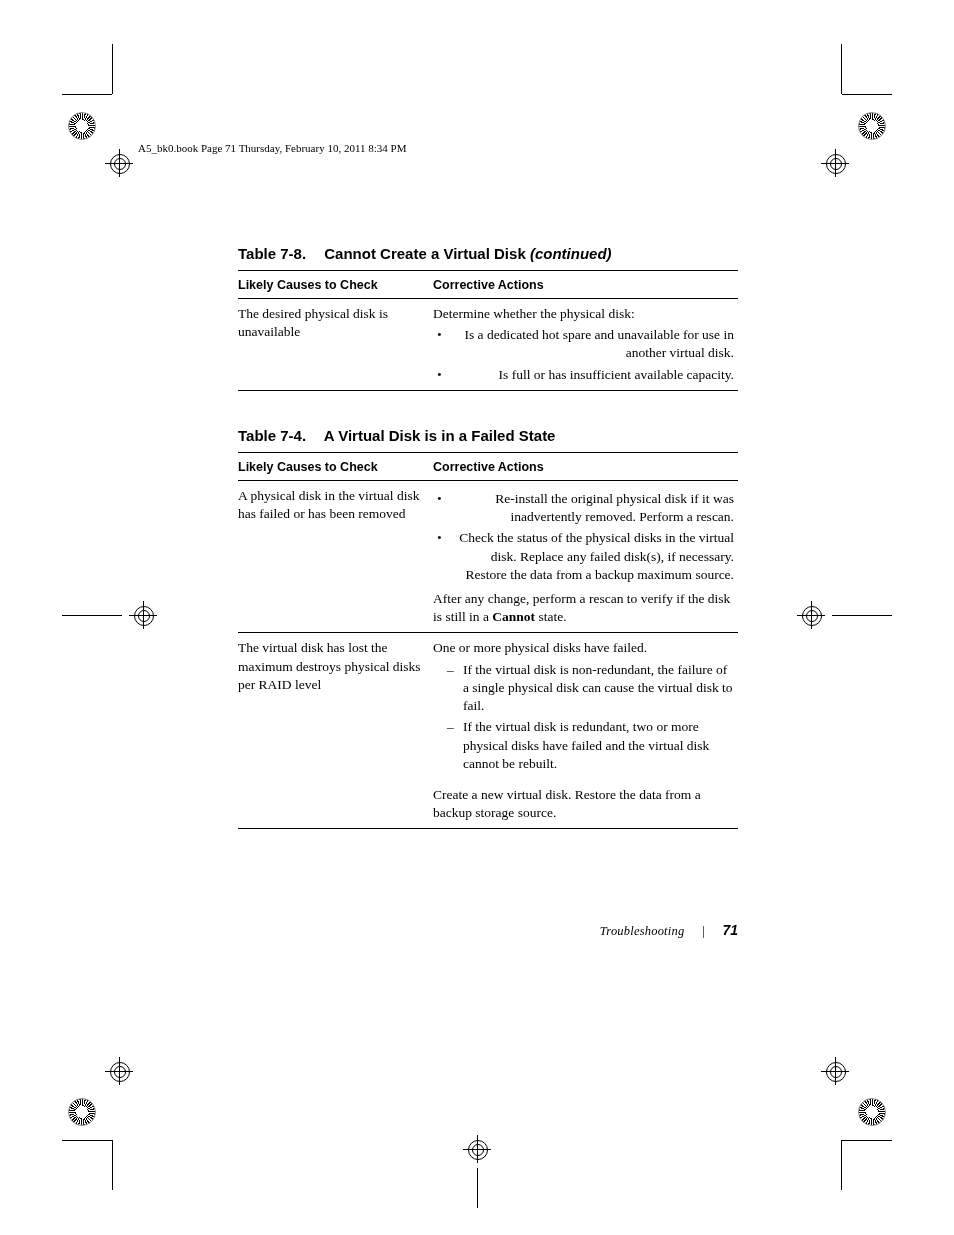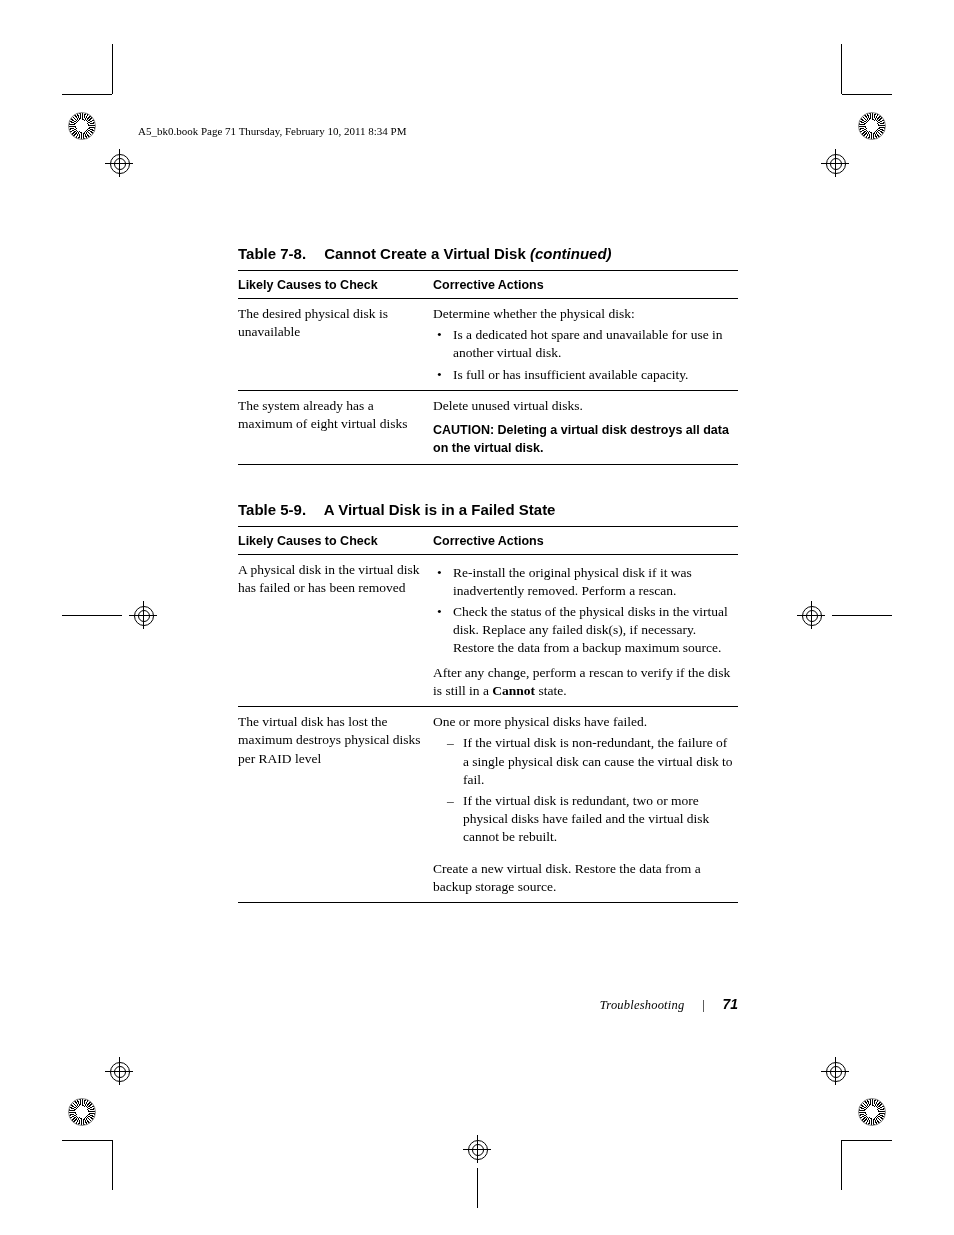"A5_bk0.book Page 71 Thursday, February" .runhead { top: 125px -> 142px }
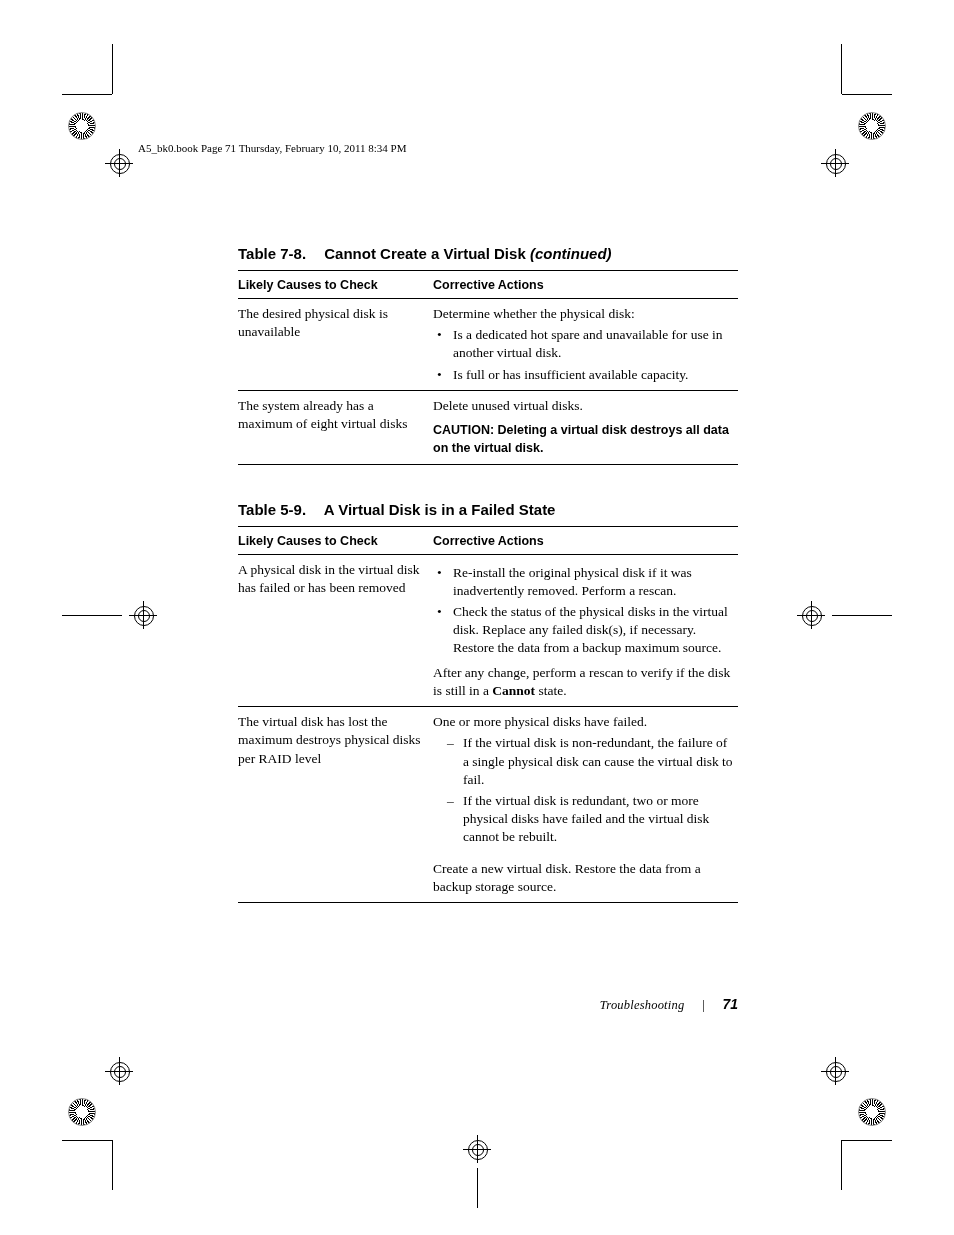"Is a dedicated hot spare" .bullet-row .t { text-align: none -> right }
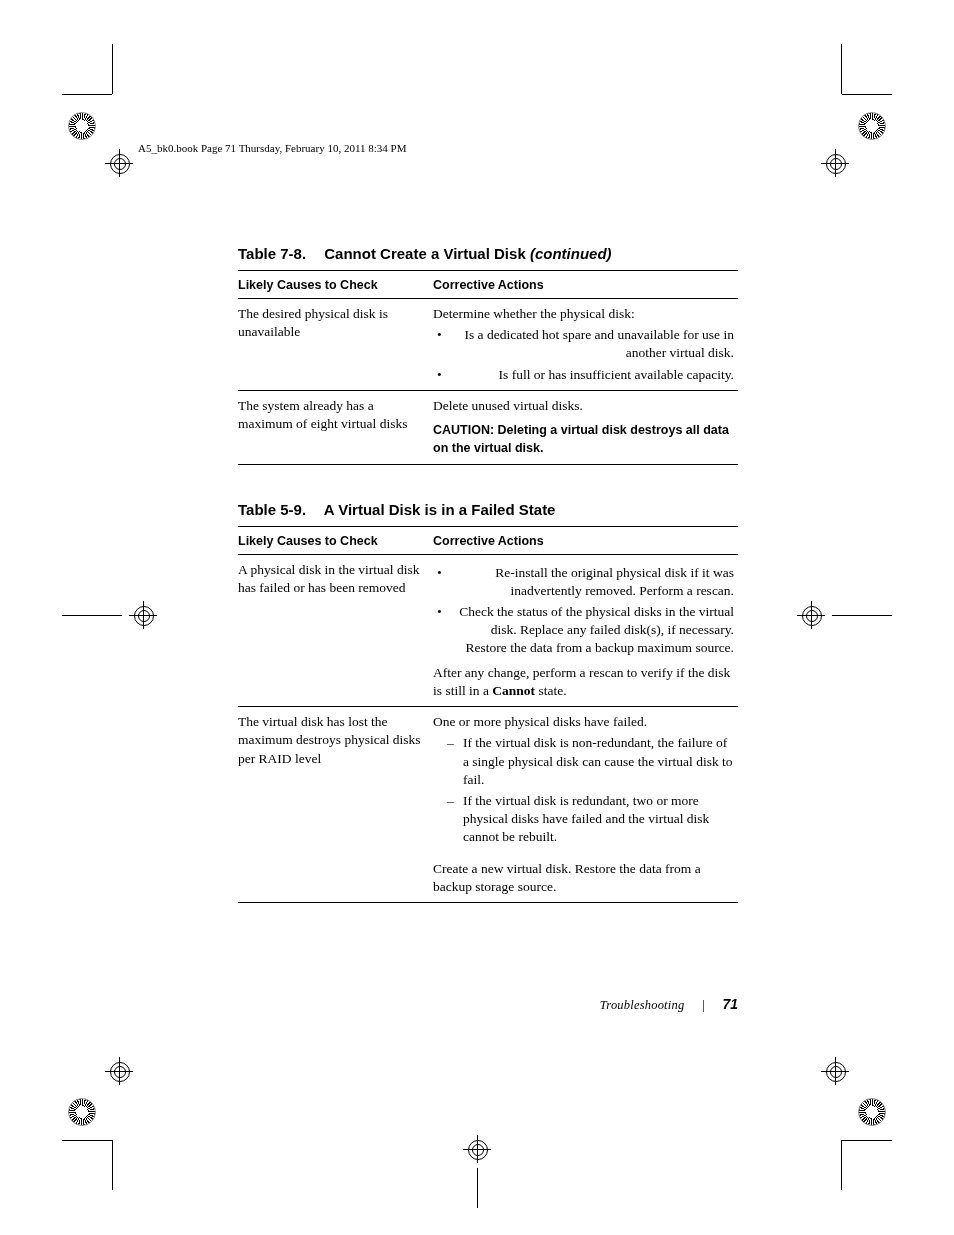"The system already has a" tr { html: <tr> <td>The system already has a maximum of eight virtual disks</td> <td> <div>Delete unused virtual disks.</div> <div> <span>CAUTION: </span><span>Deleting a virtual disk destroys all data on the virtual disk.</span> </div> </td> </tr> -> none }
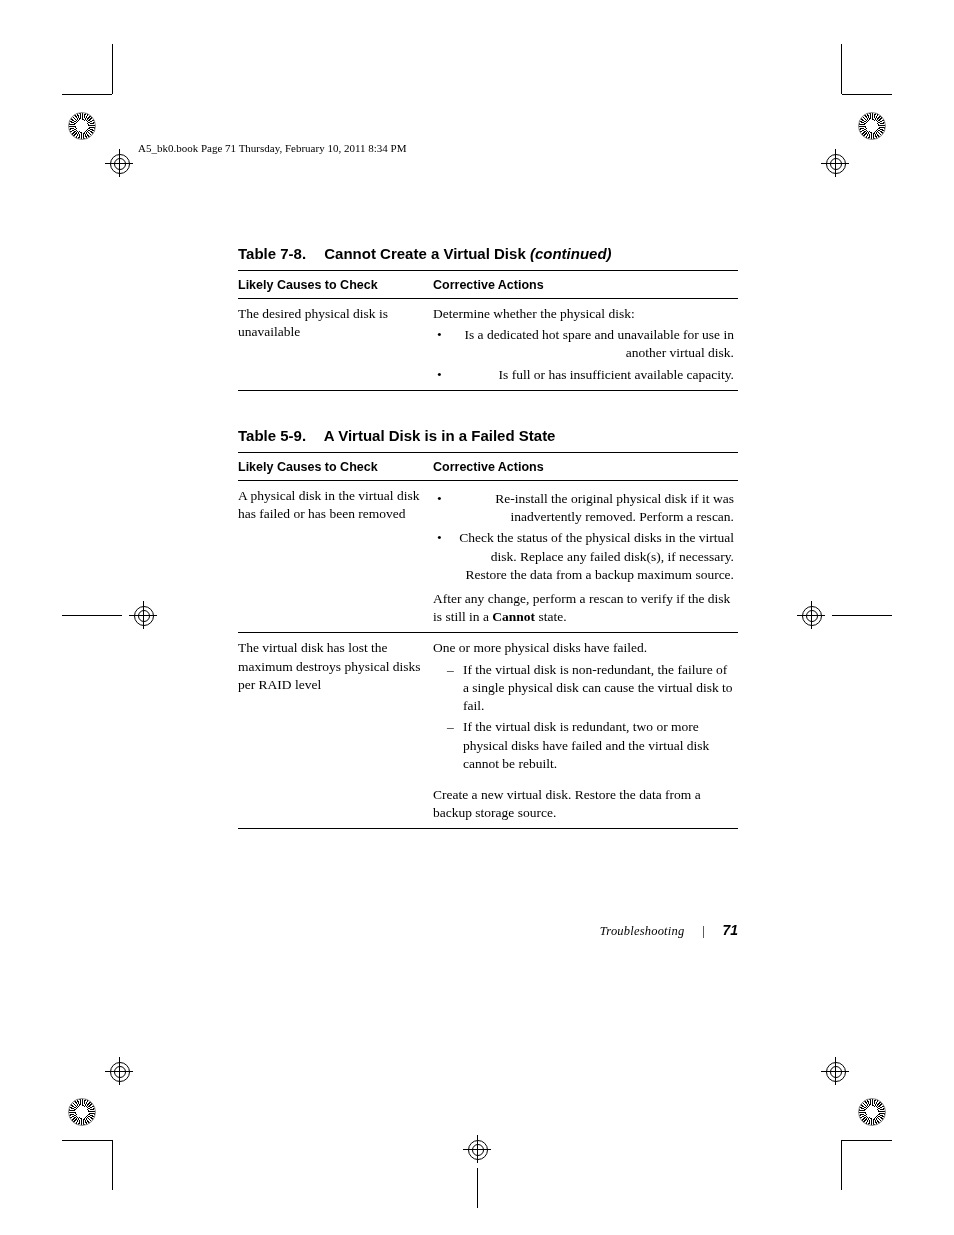"Table 5-9." span.tnum { text: 5-9 -> 7-4 }
